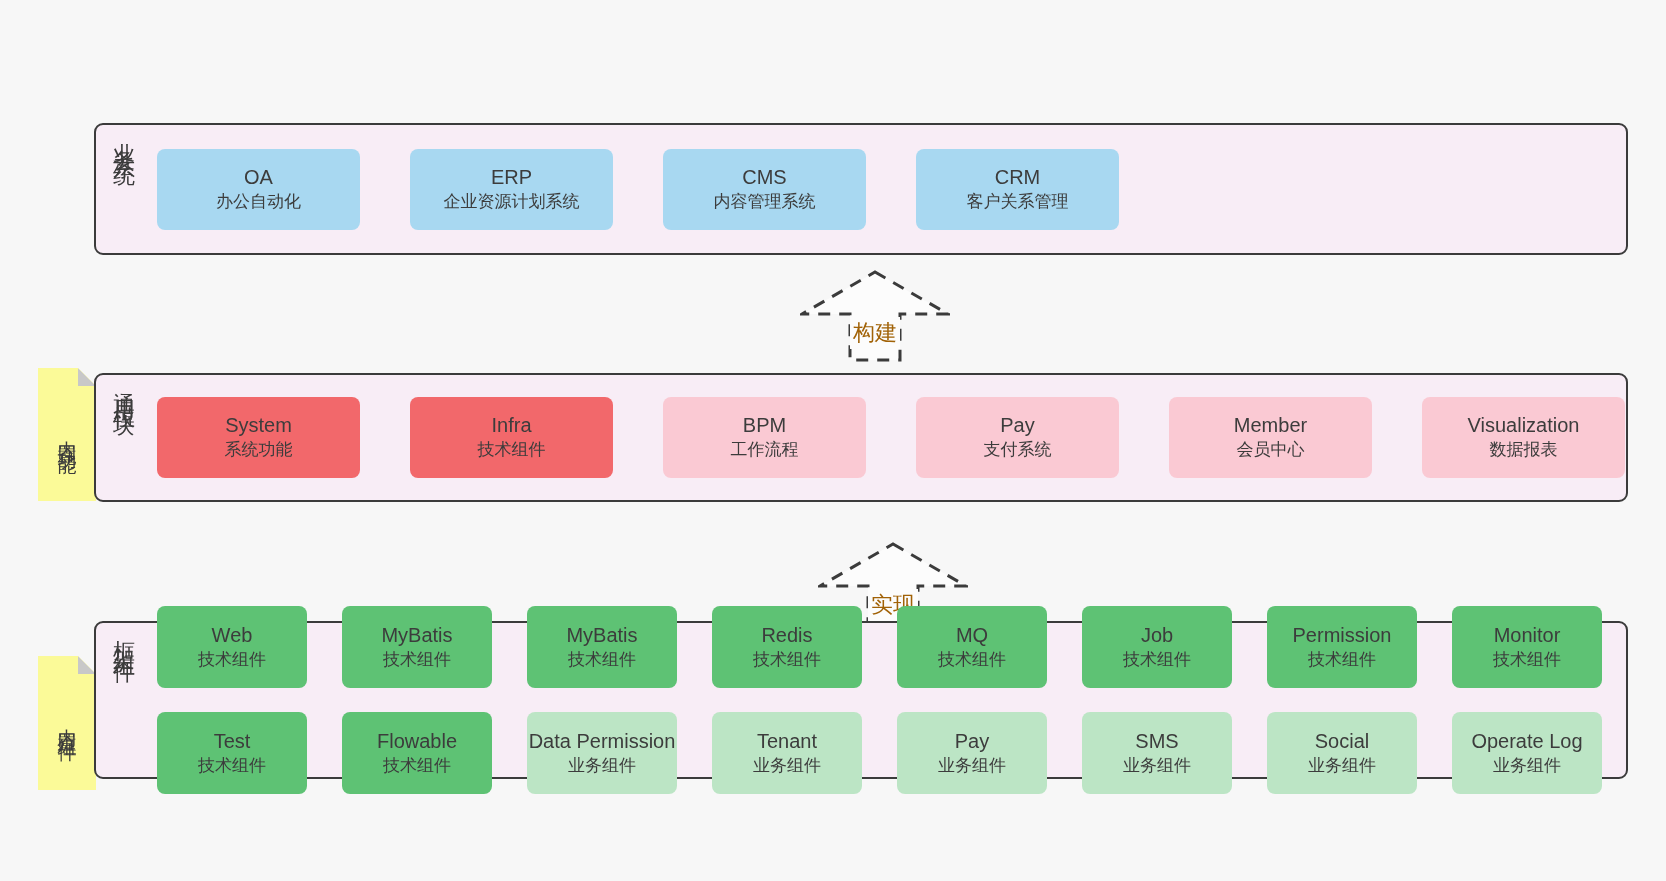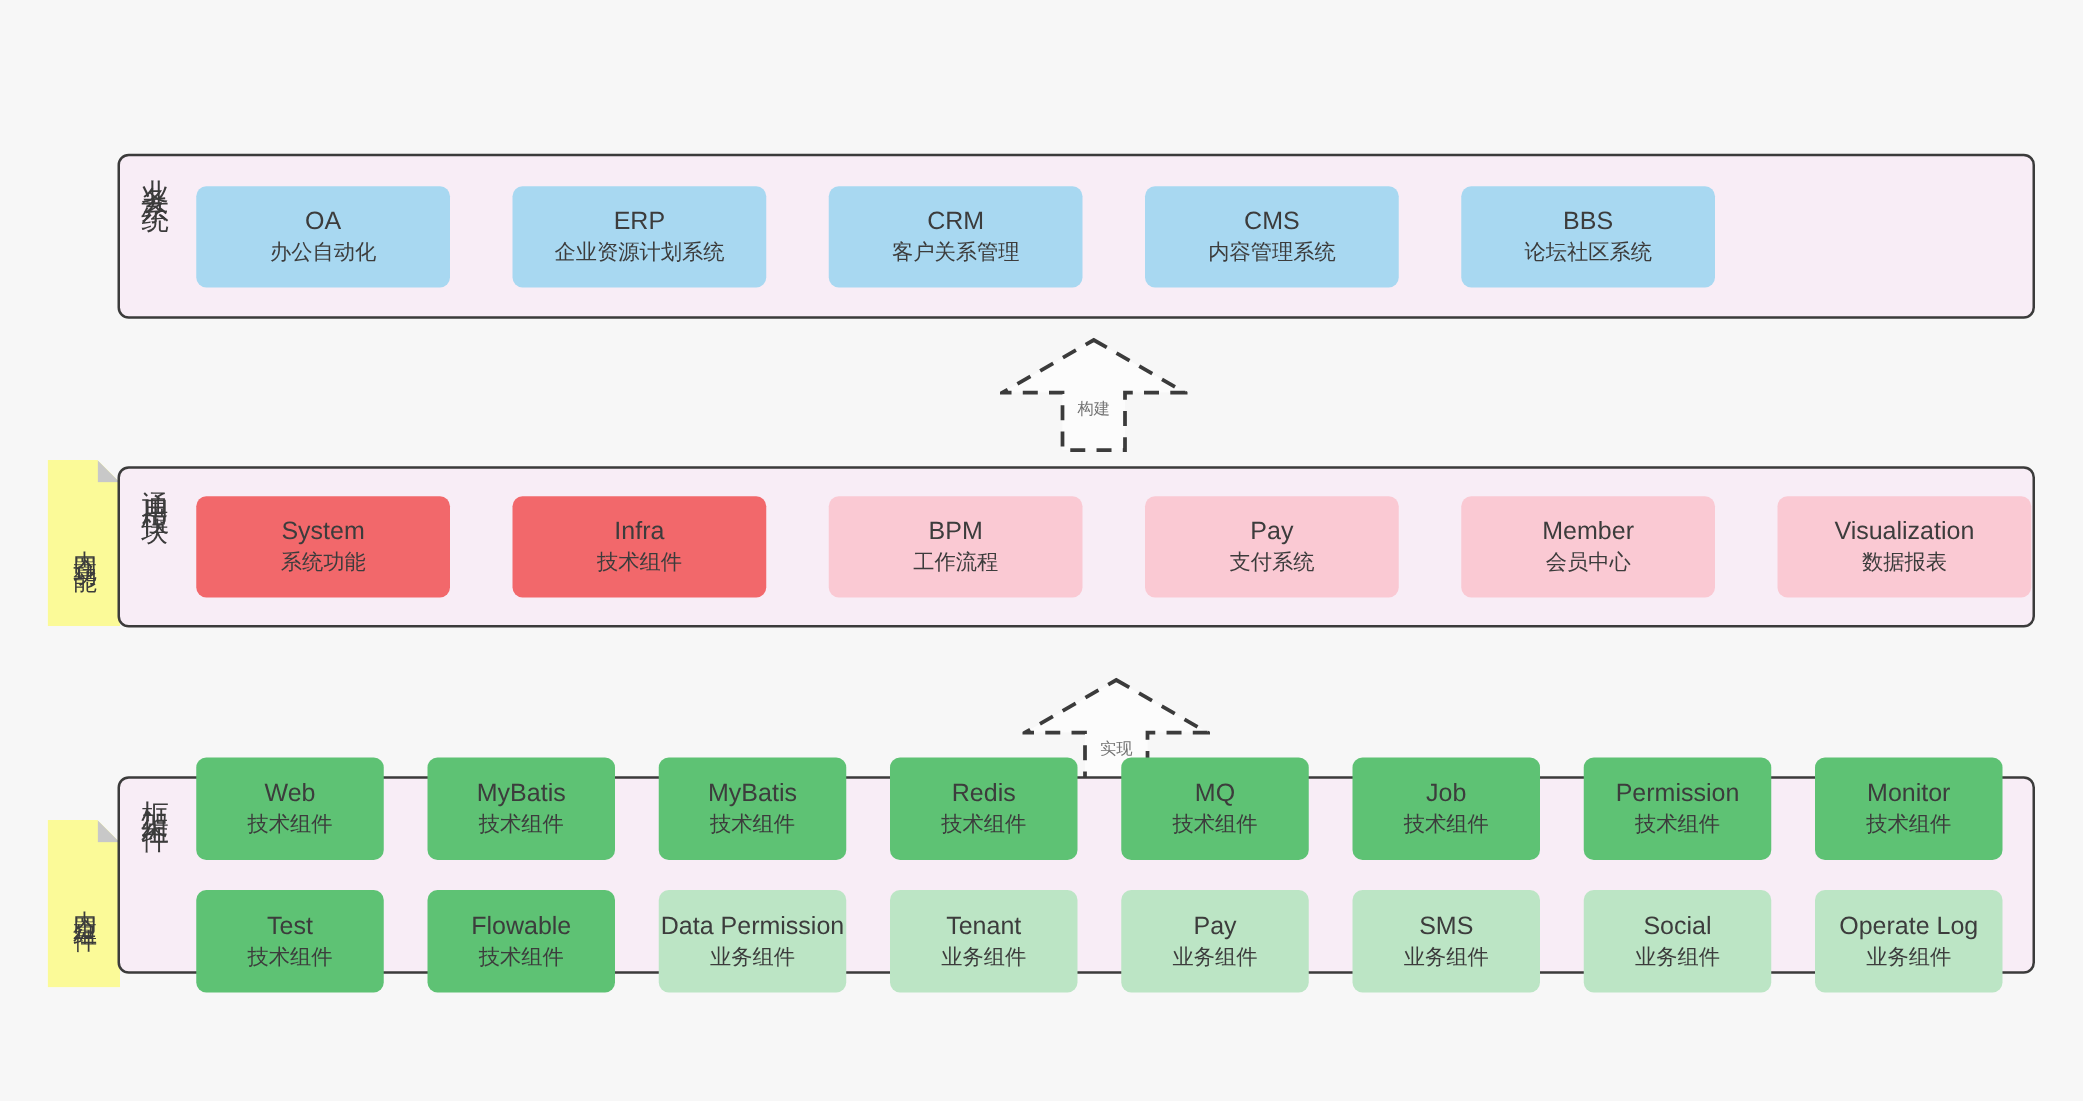"CRM" div.box { order: before "CMS" -> after "CMS" }
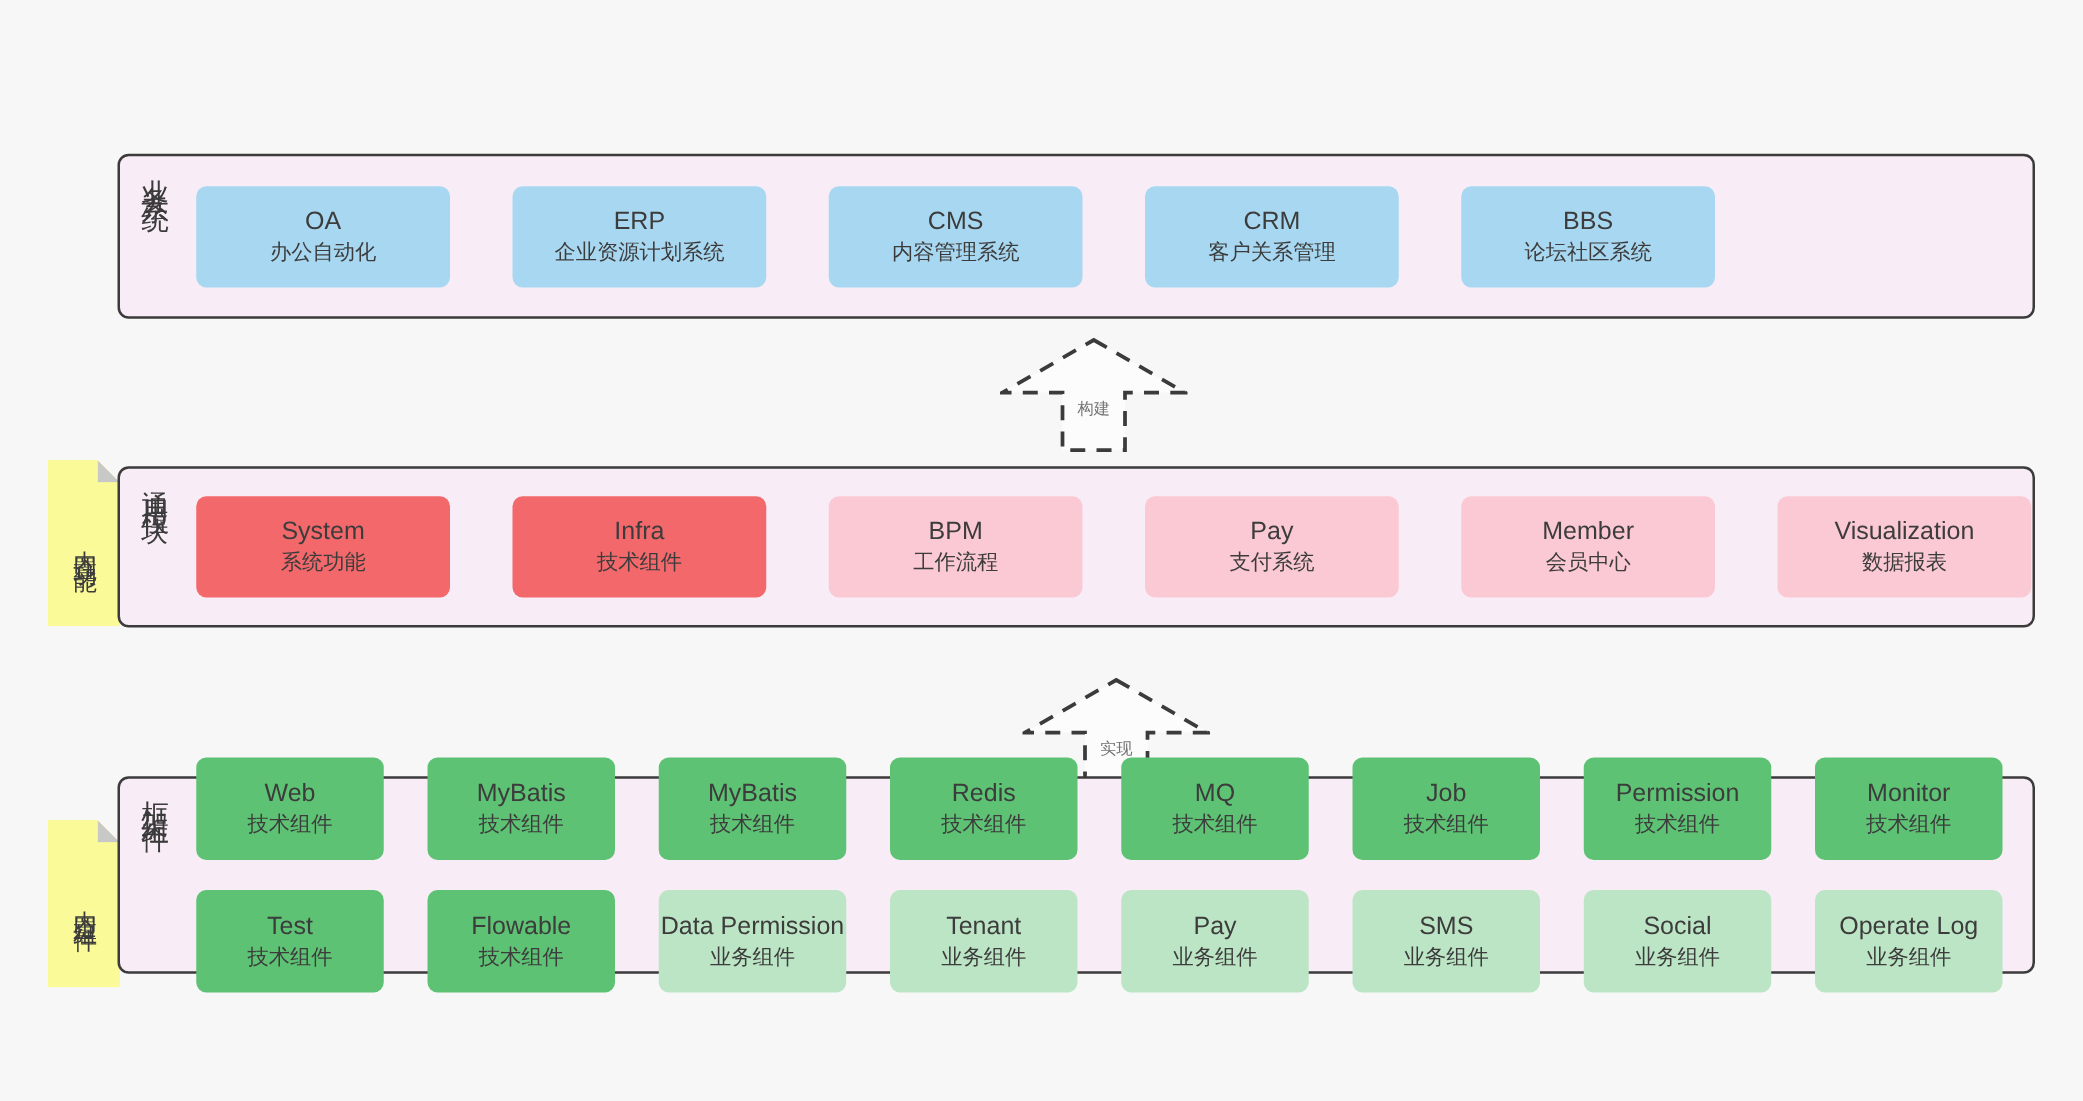"BBS" div.box { html: <div> <div>BBS</div> <div>论坛社区系统</div> </div> -> none }
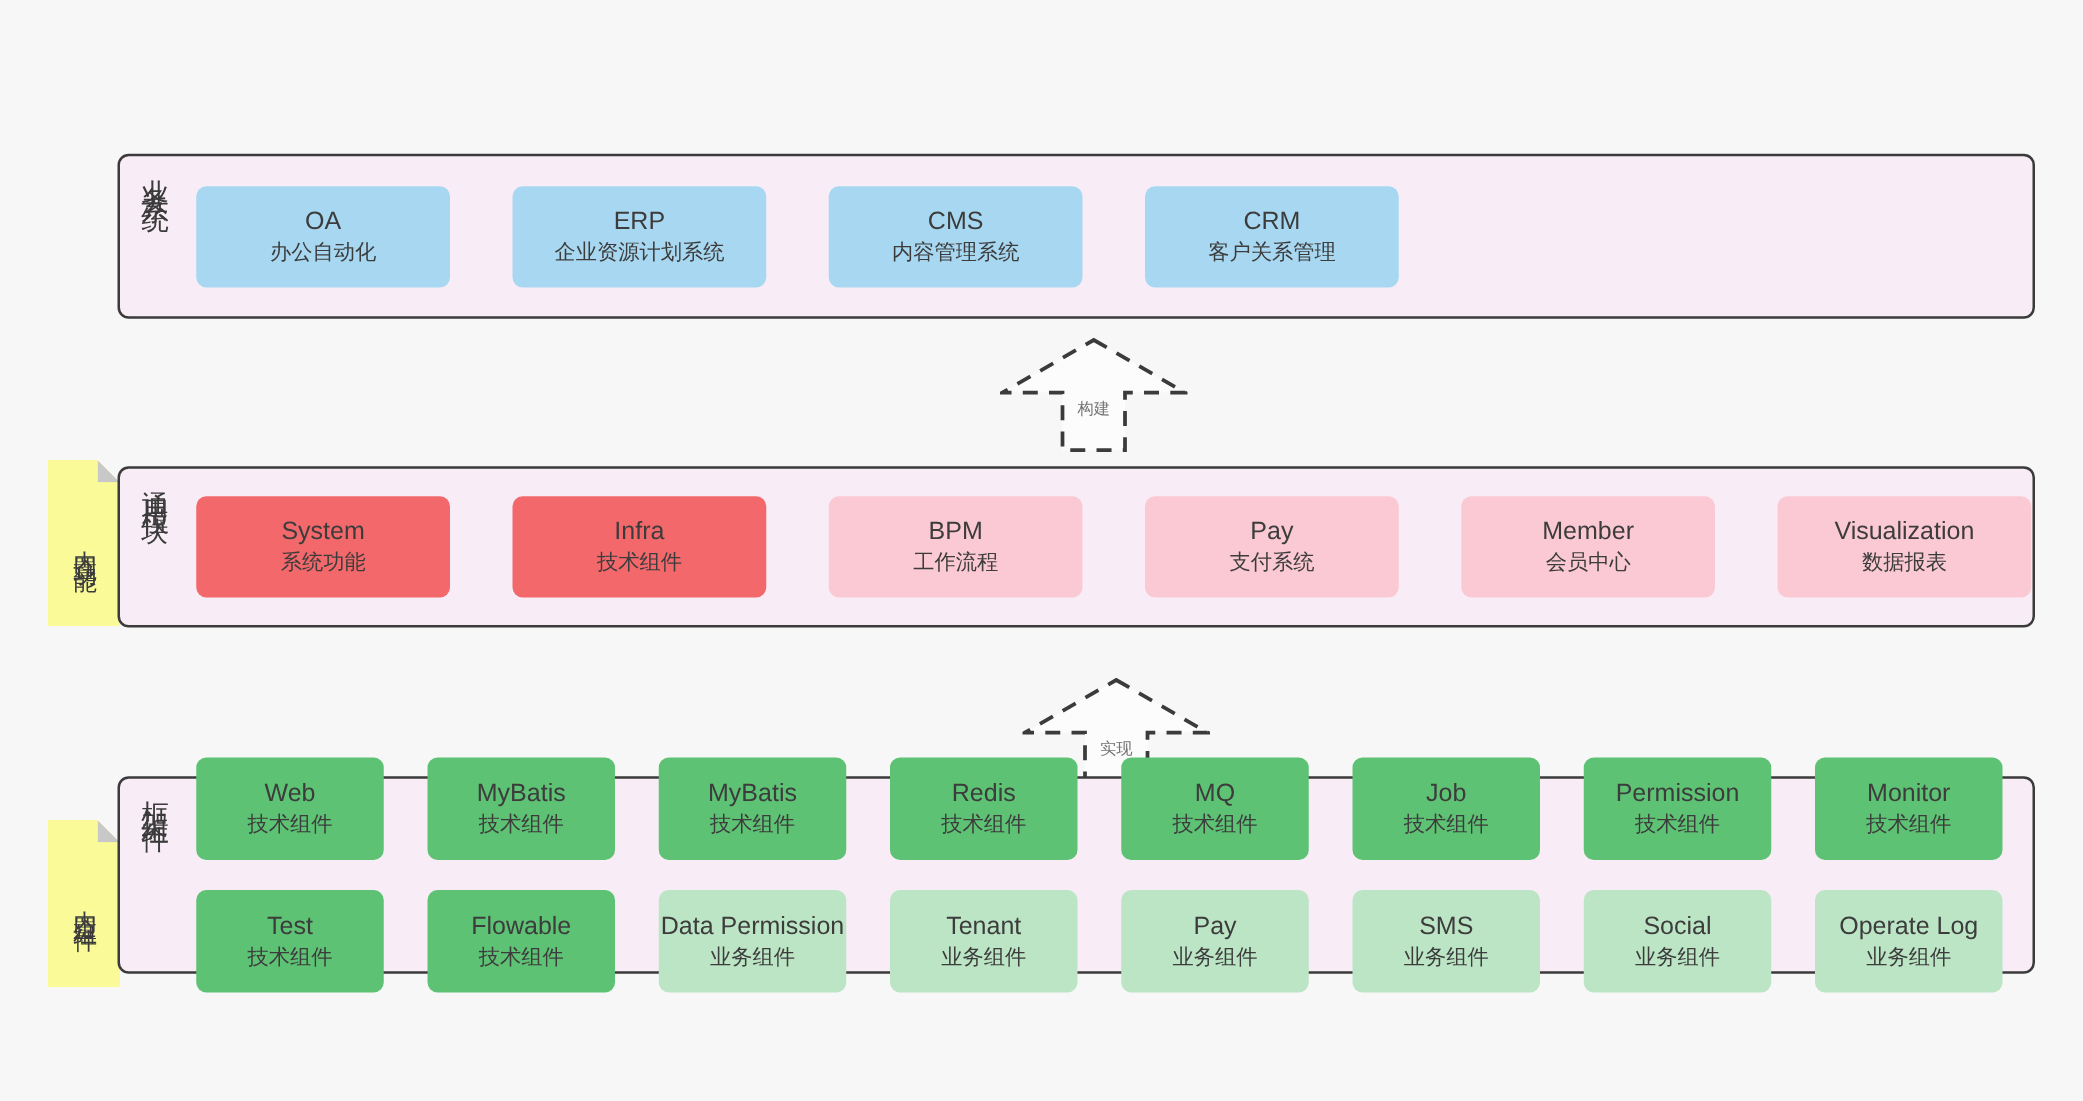"构建" .arrow-label { color: #737373 -> #a16207; font-size: 13px -> 22px }
